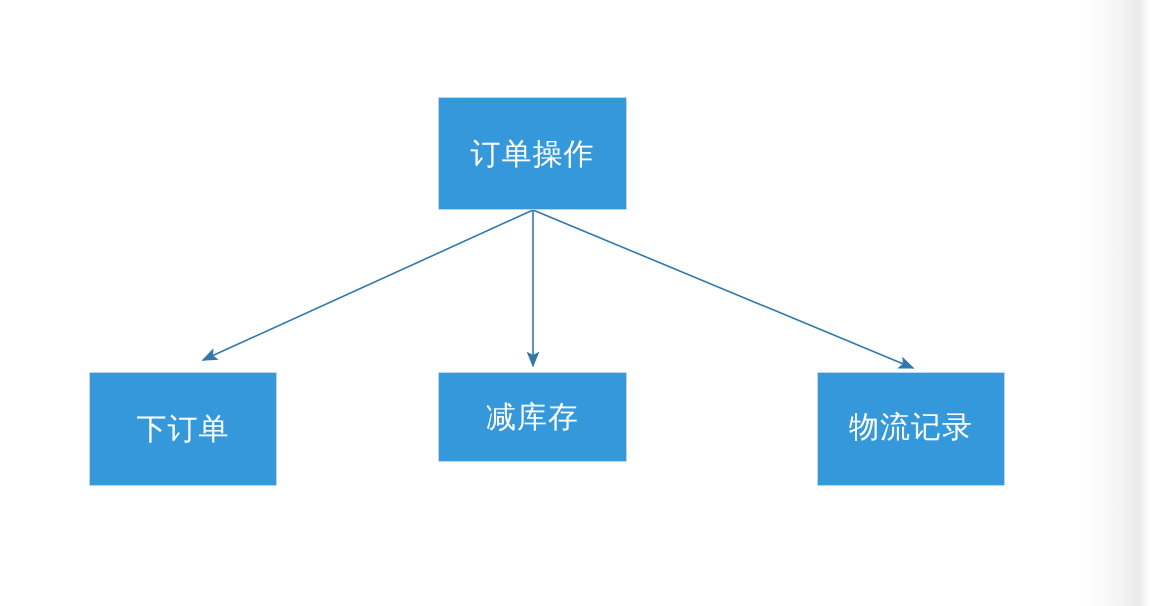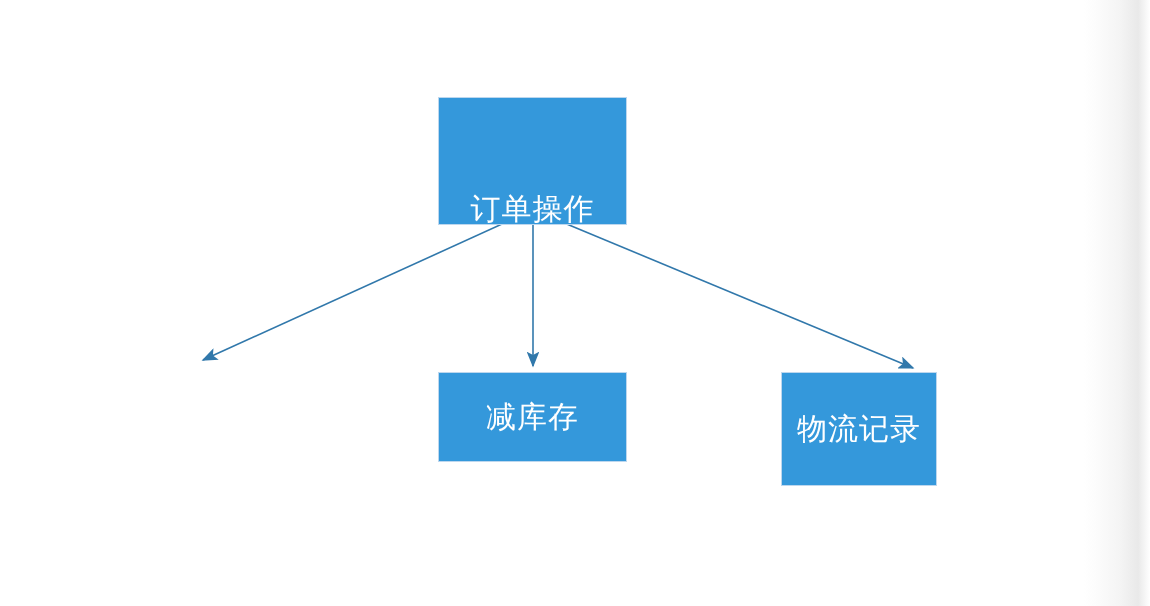"订单操作" #node-root { align-items: flex-end -> none; height: 128px -> 113px }
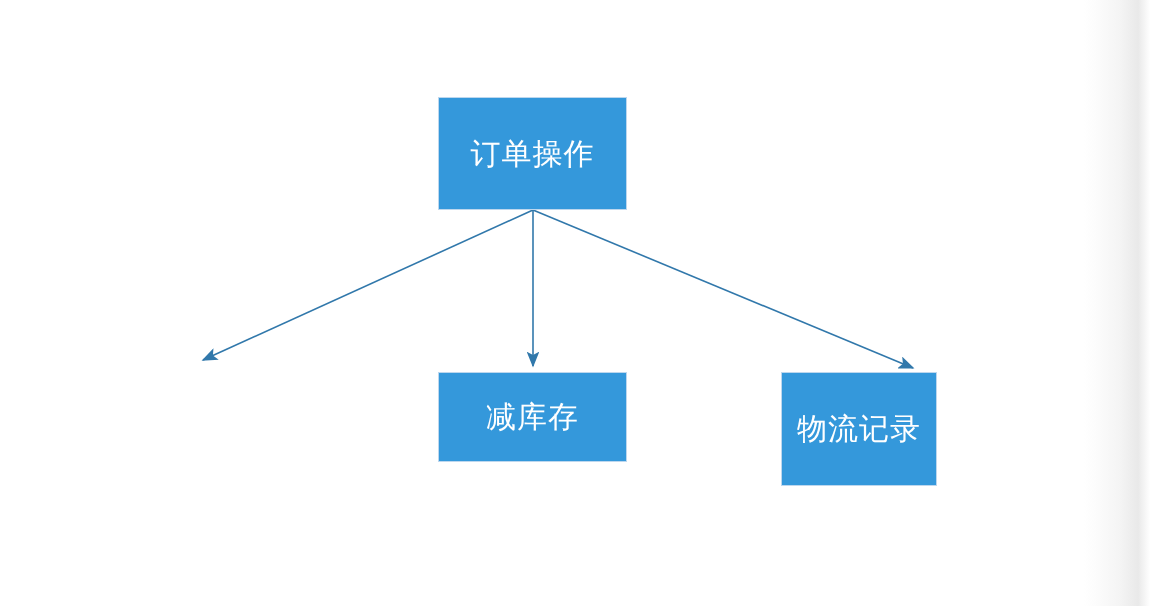"下订单" div.node-box { html: none -> <div> <span>下订单</span> </div> }
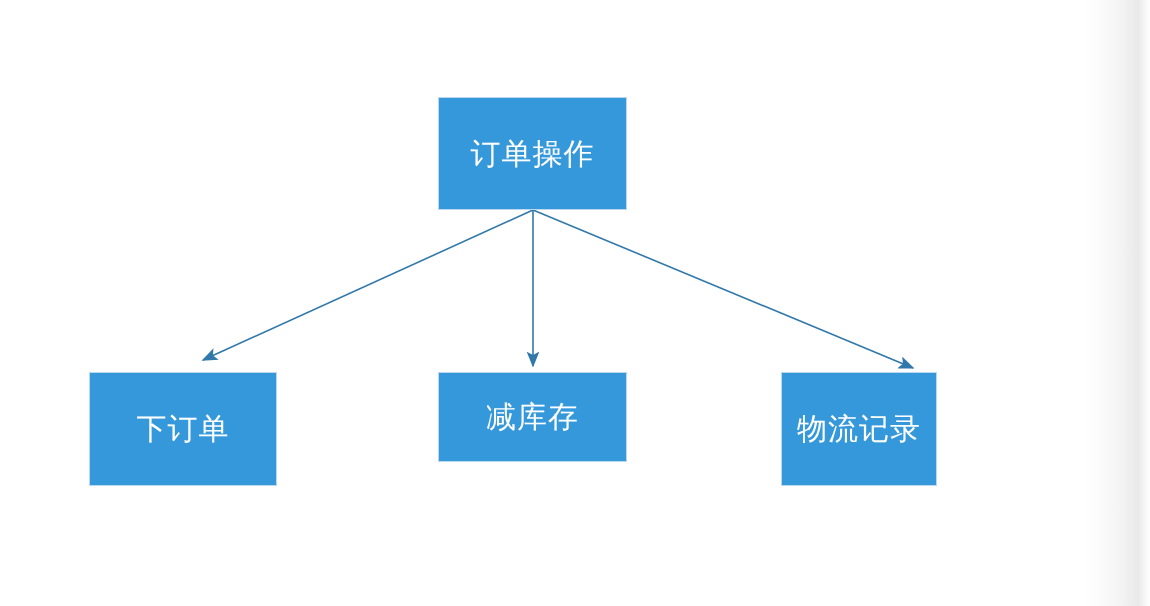"物流记录" #node-right { font-family: none -> Liberation Mono, monospace; left: 781px -> 817px; width: 156px -> 188px }
